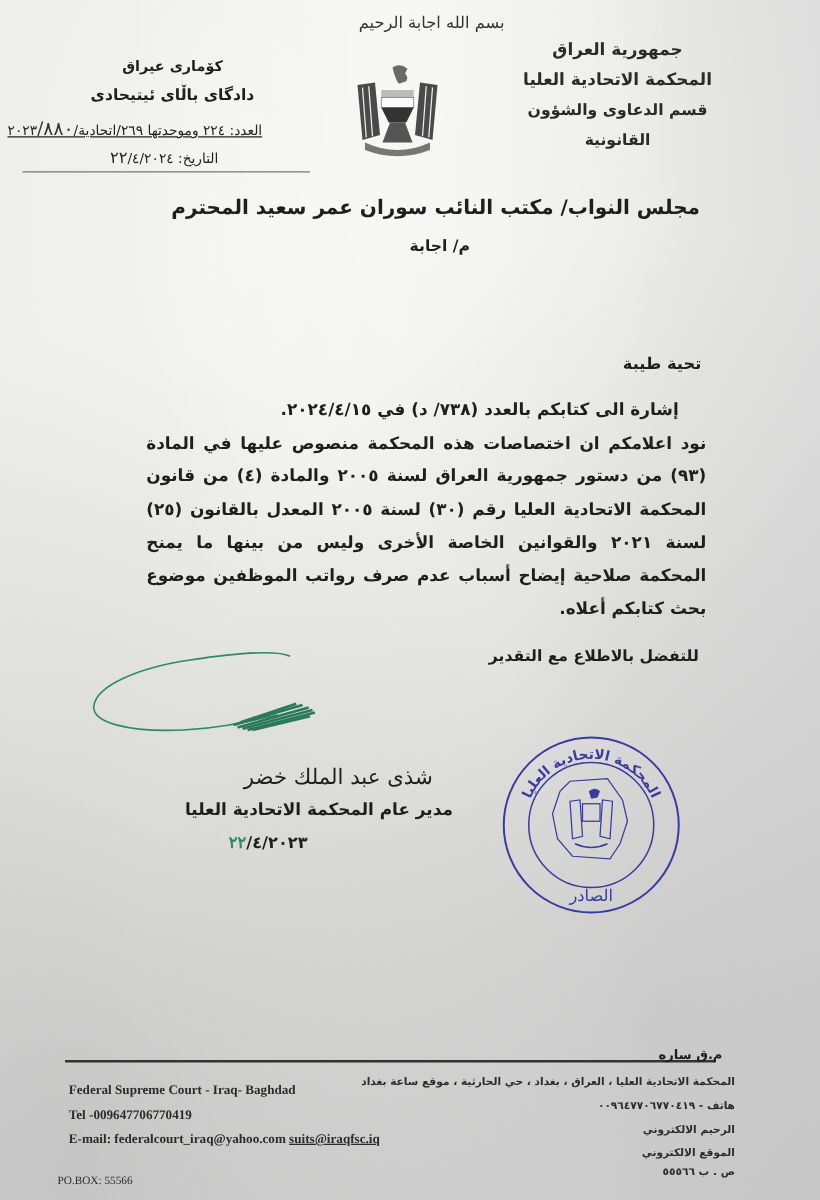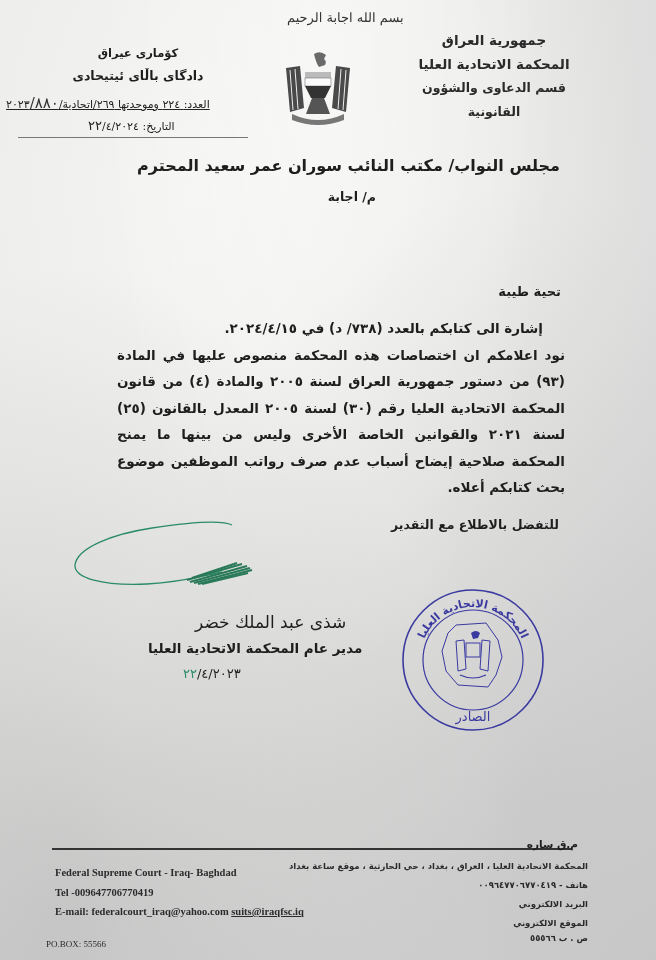"٢٢/٤/٢٠٢٣" .signer-date { font-weight: normal -> bold }
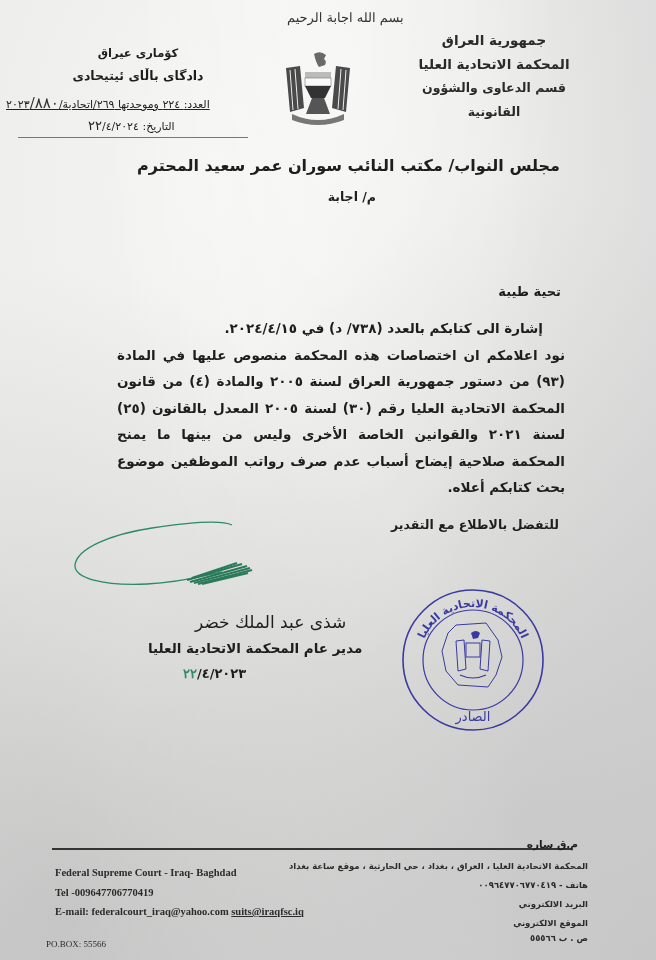"البريد الالكتروني" div { text: البريد -> الرحيم }
